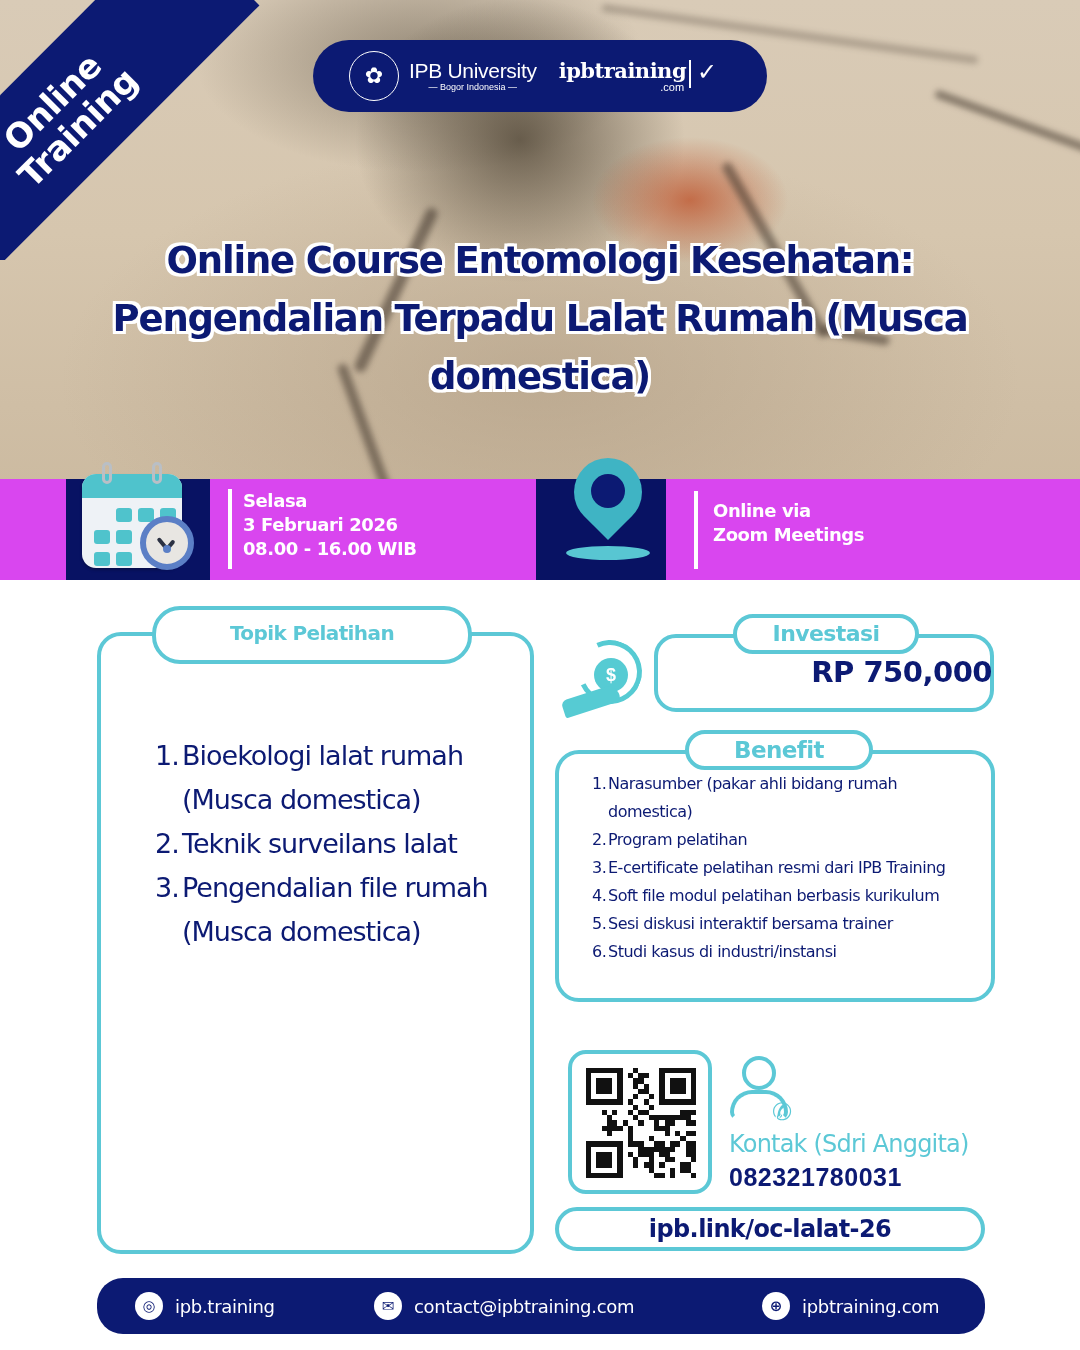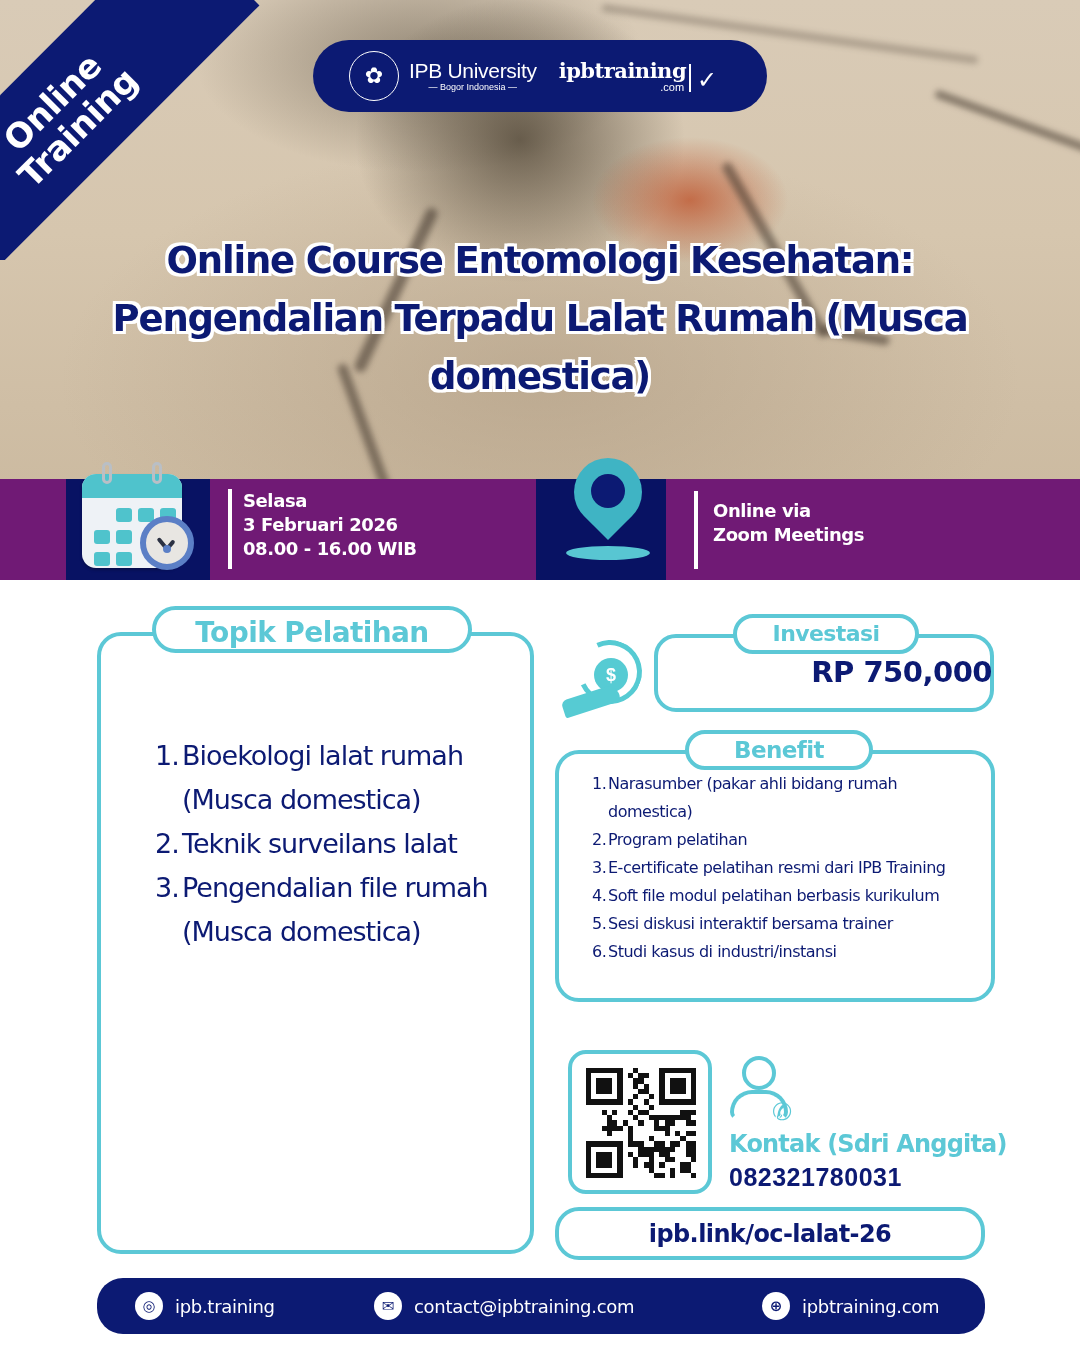"ipbtraining" .ipbt { align-items: flex-end -> flex-start }
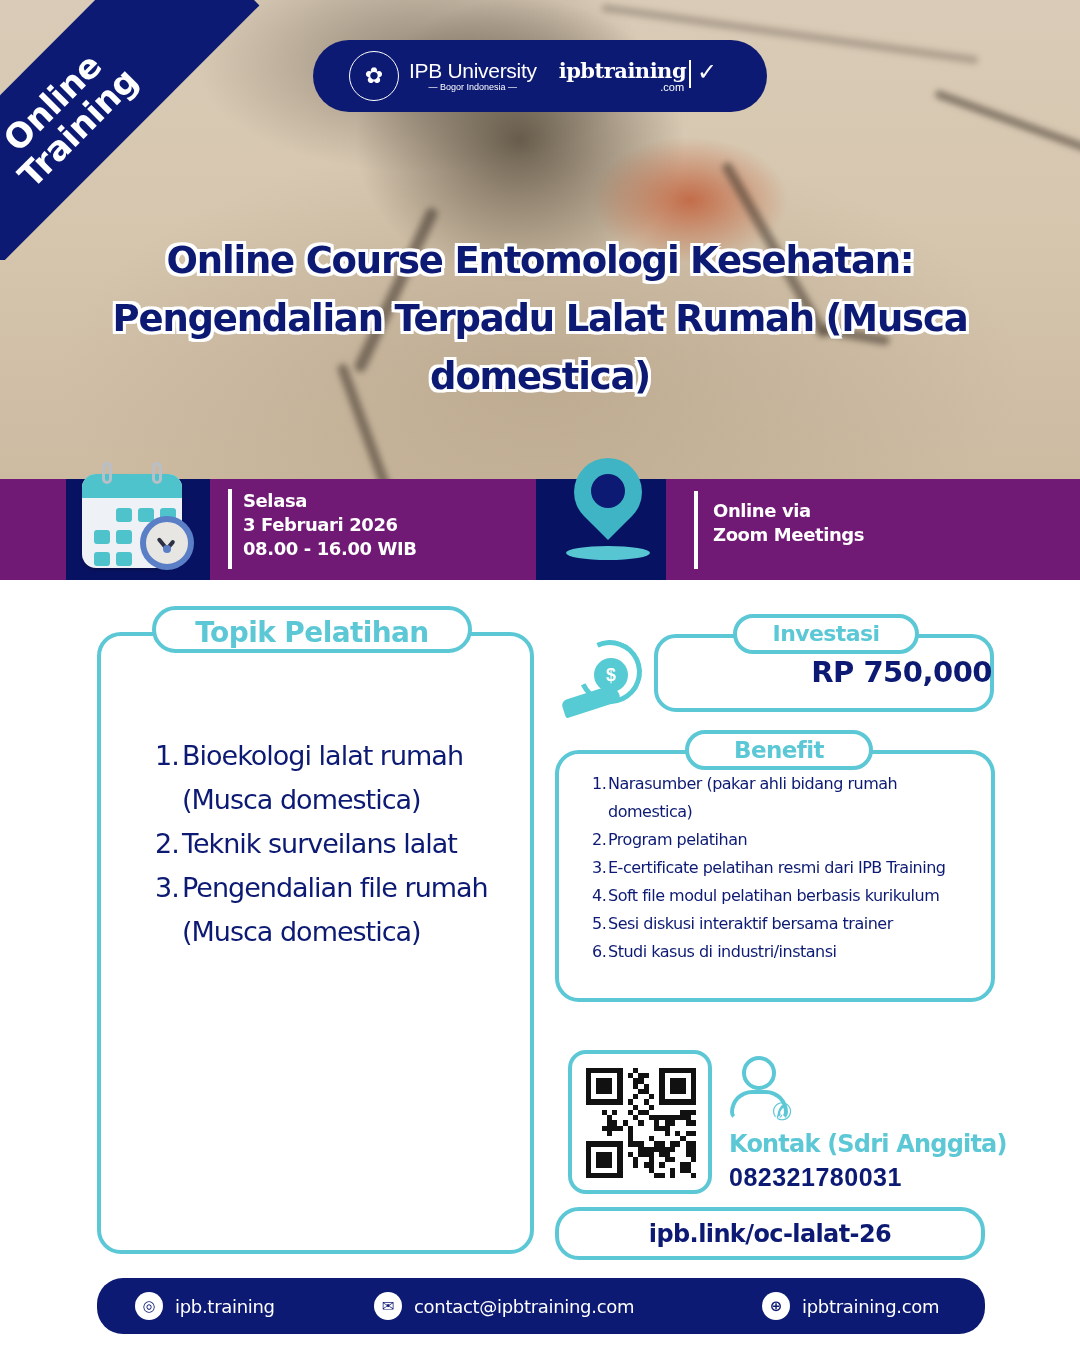"Selasa" .band { background: #701a75 -> #d946ef }
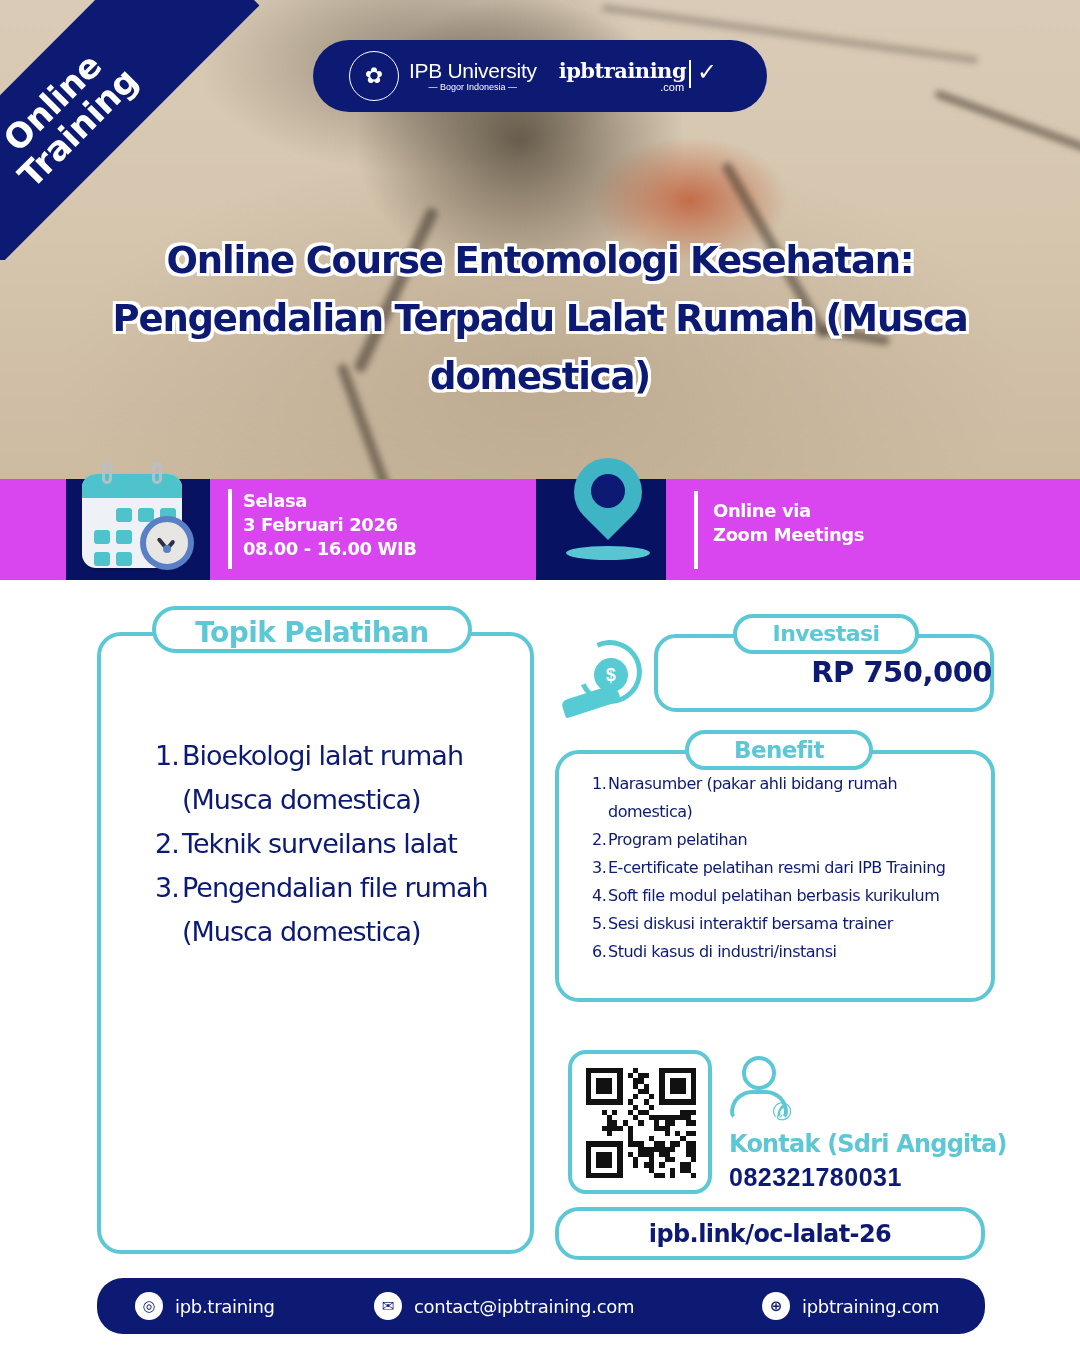"Topik Pelatihan" div.card-tab { font-size: 28px -> 20px; height: 47px -> 58px }
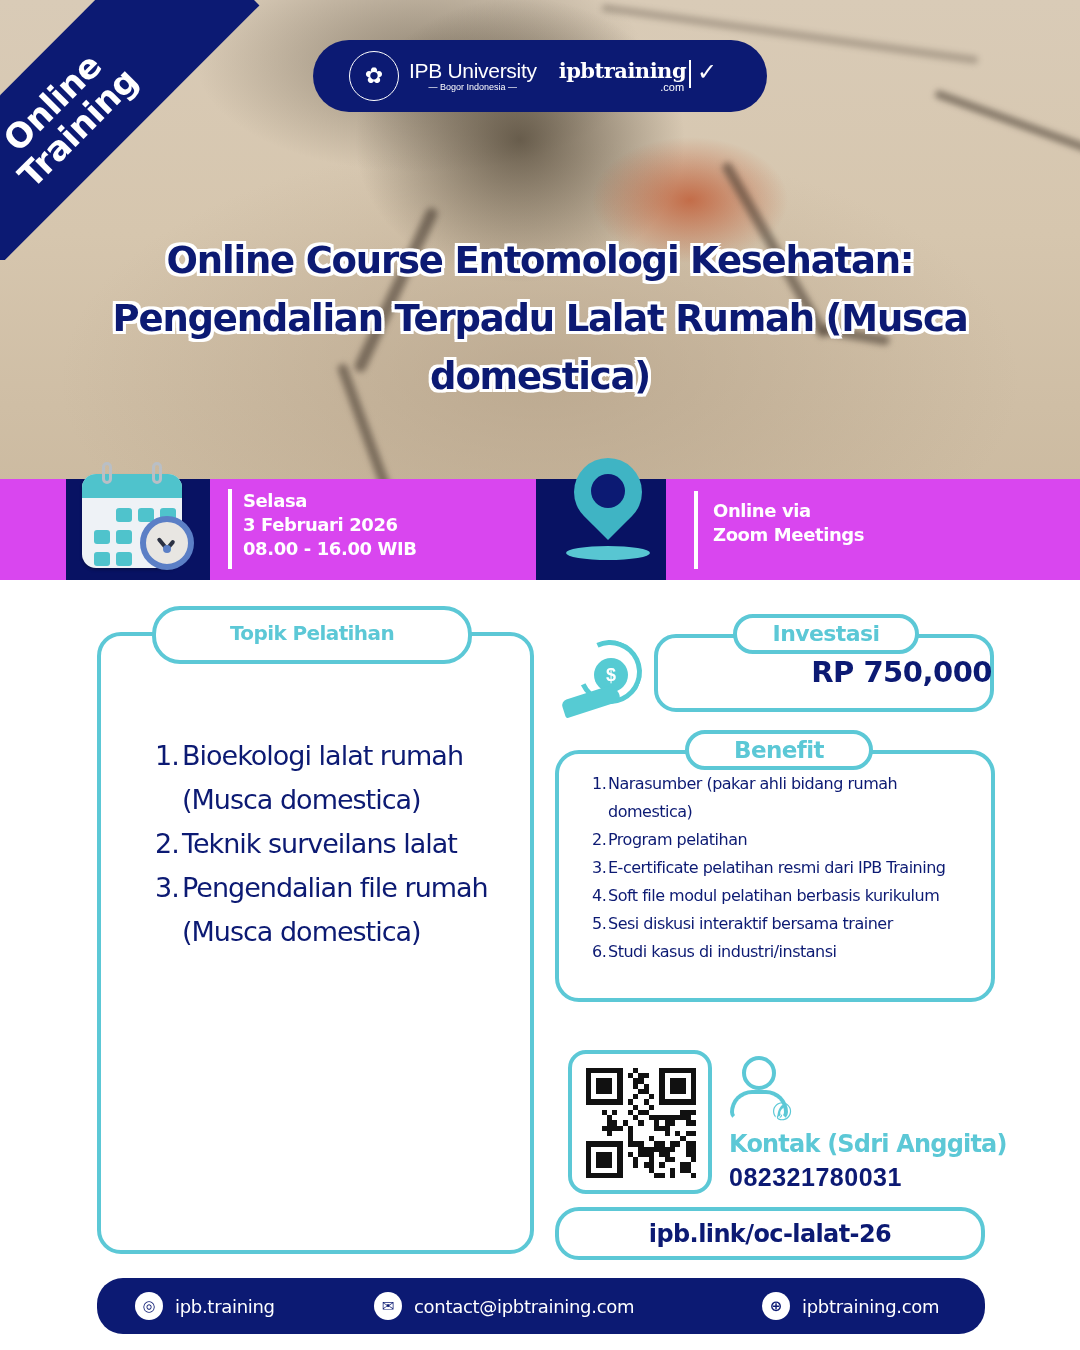"Kontak (Sdri Anggita)" .kontak-label { font-weight: 700 -> 400 }
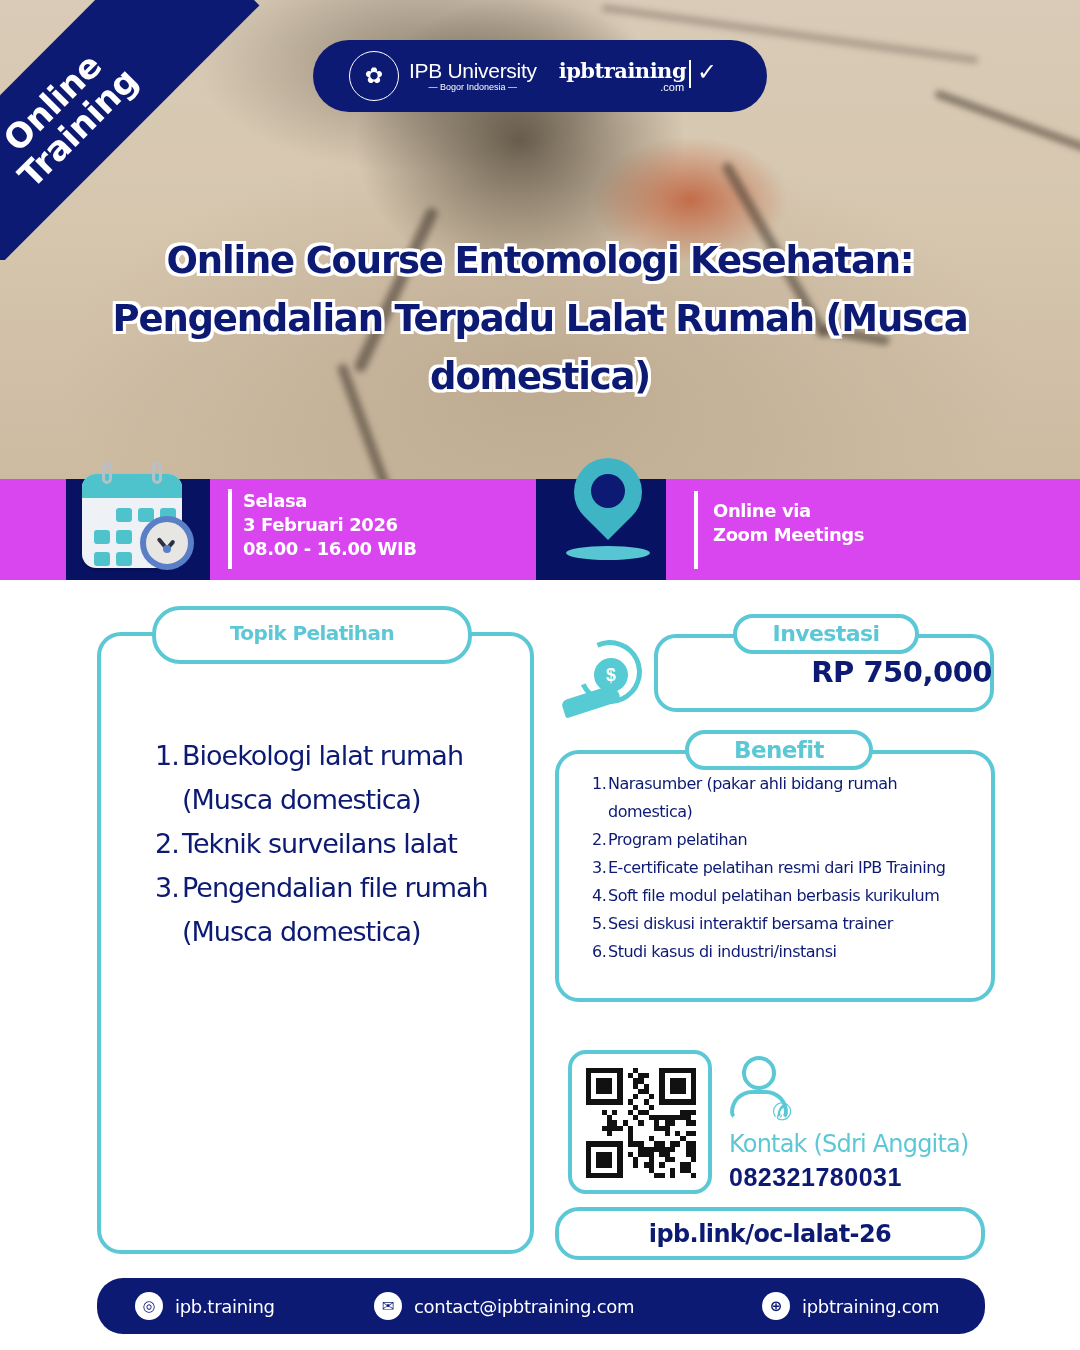"ipb.link/oc-lalat-26" .link-pill { height: 53px -> 44px }
